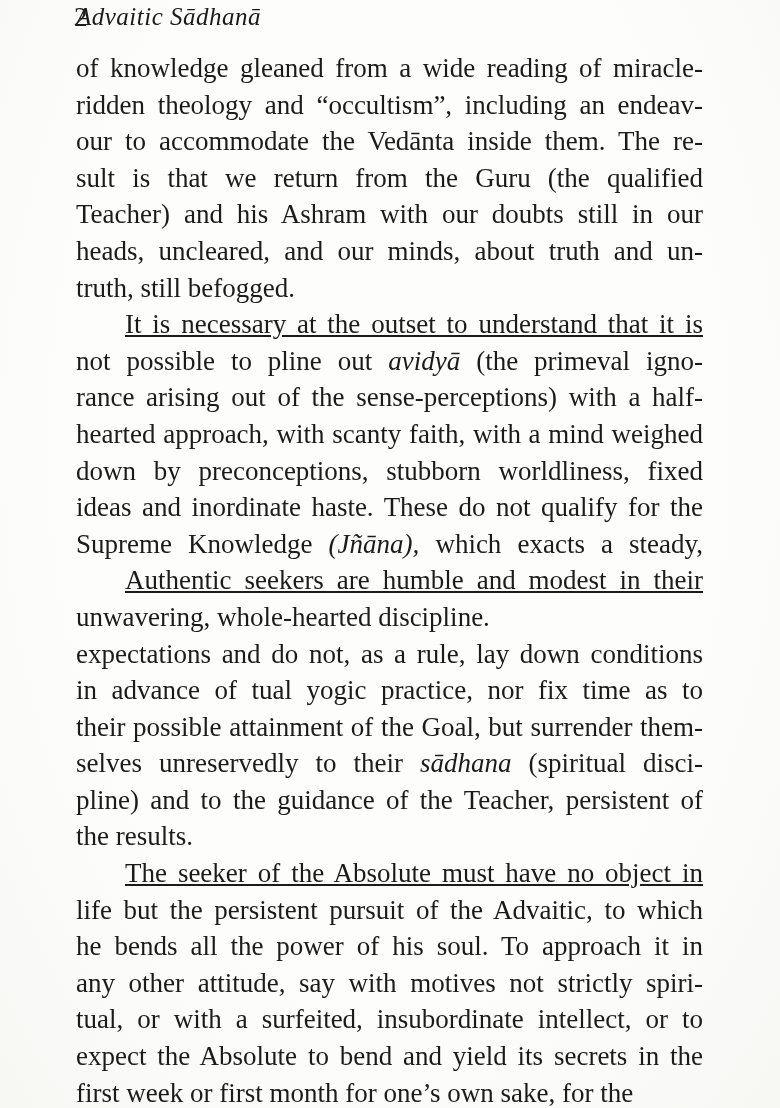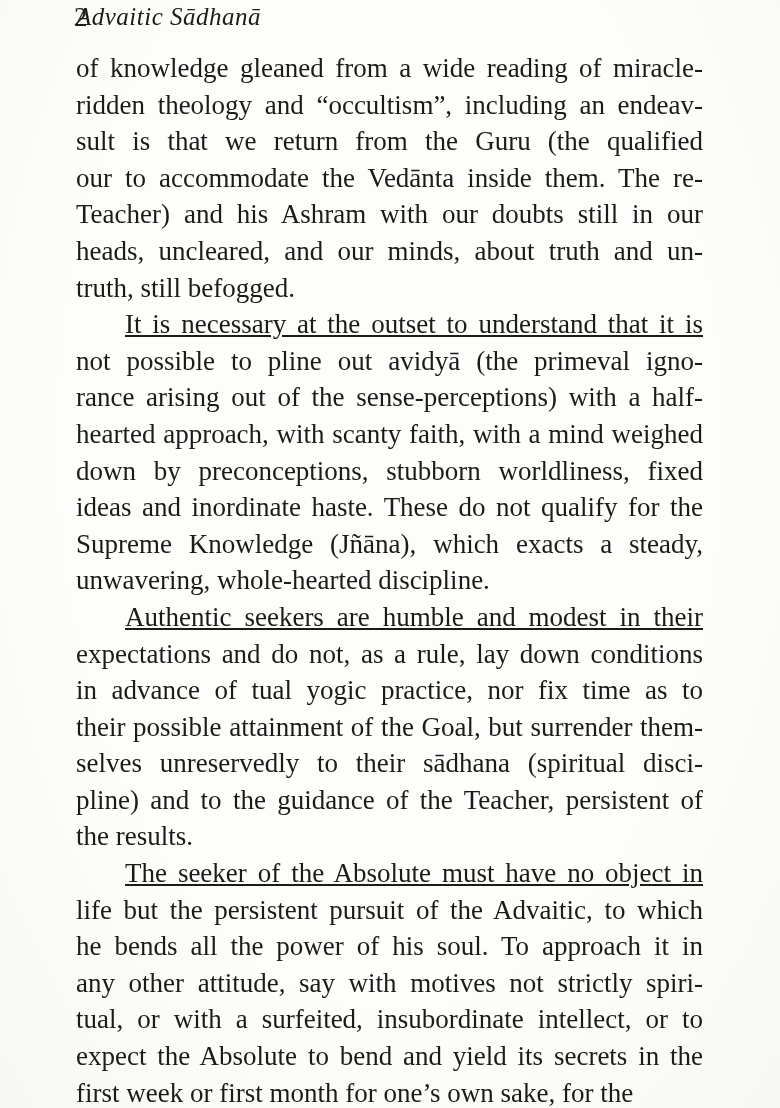"sult is that we return" div.line { order: before "our to accommodate the Vedānta" -> after "our to accommodate the Vedānta" }
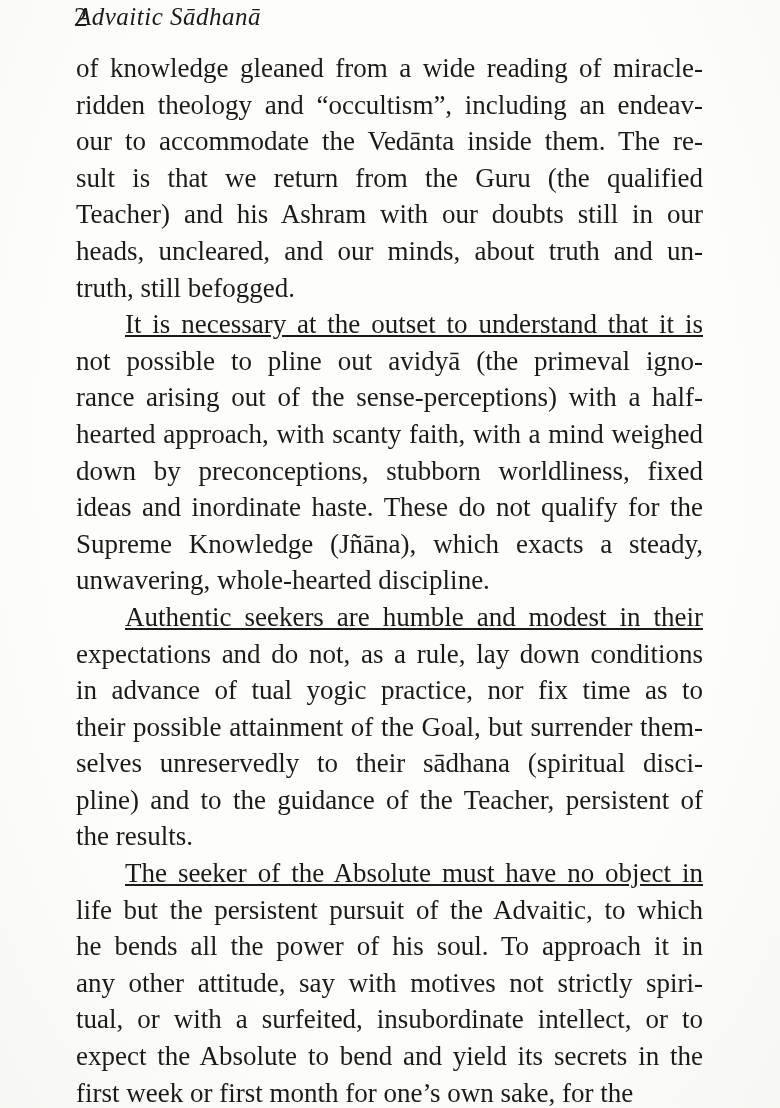"avidyā" .it { font-style: none -> italic }
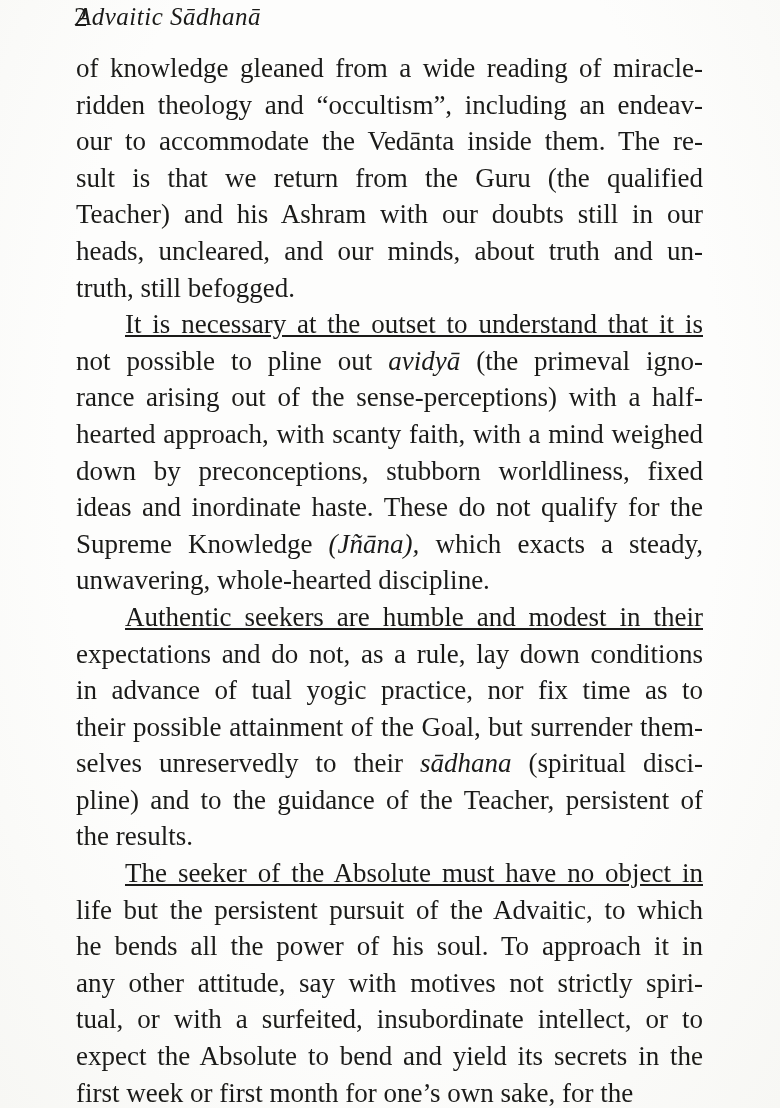"unwavering, whole-hearted discipline." div.line { order: before "Authentic seekers are humble and" -> after "Authentic seekers are humble and" }
